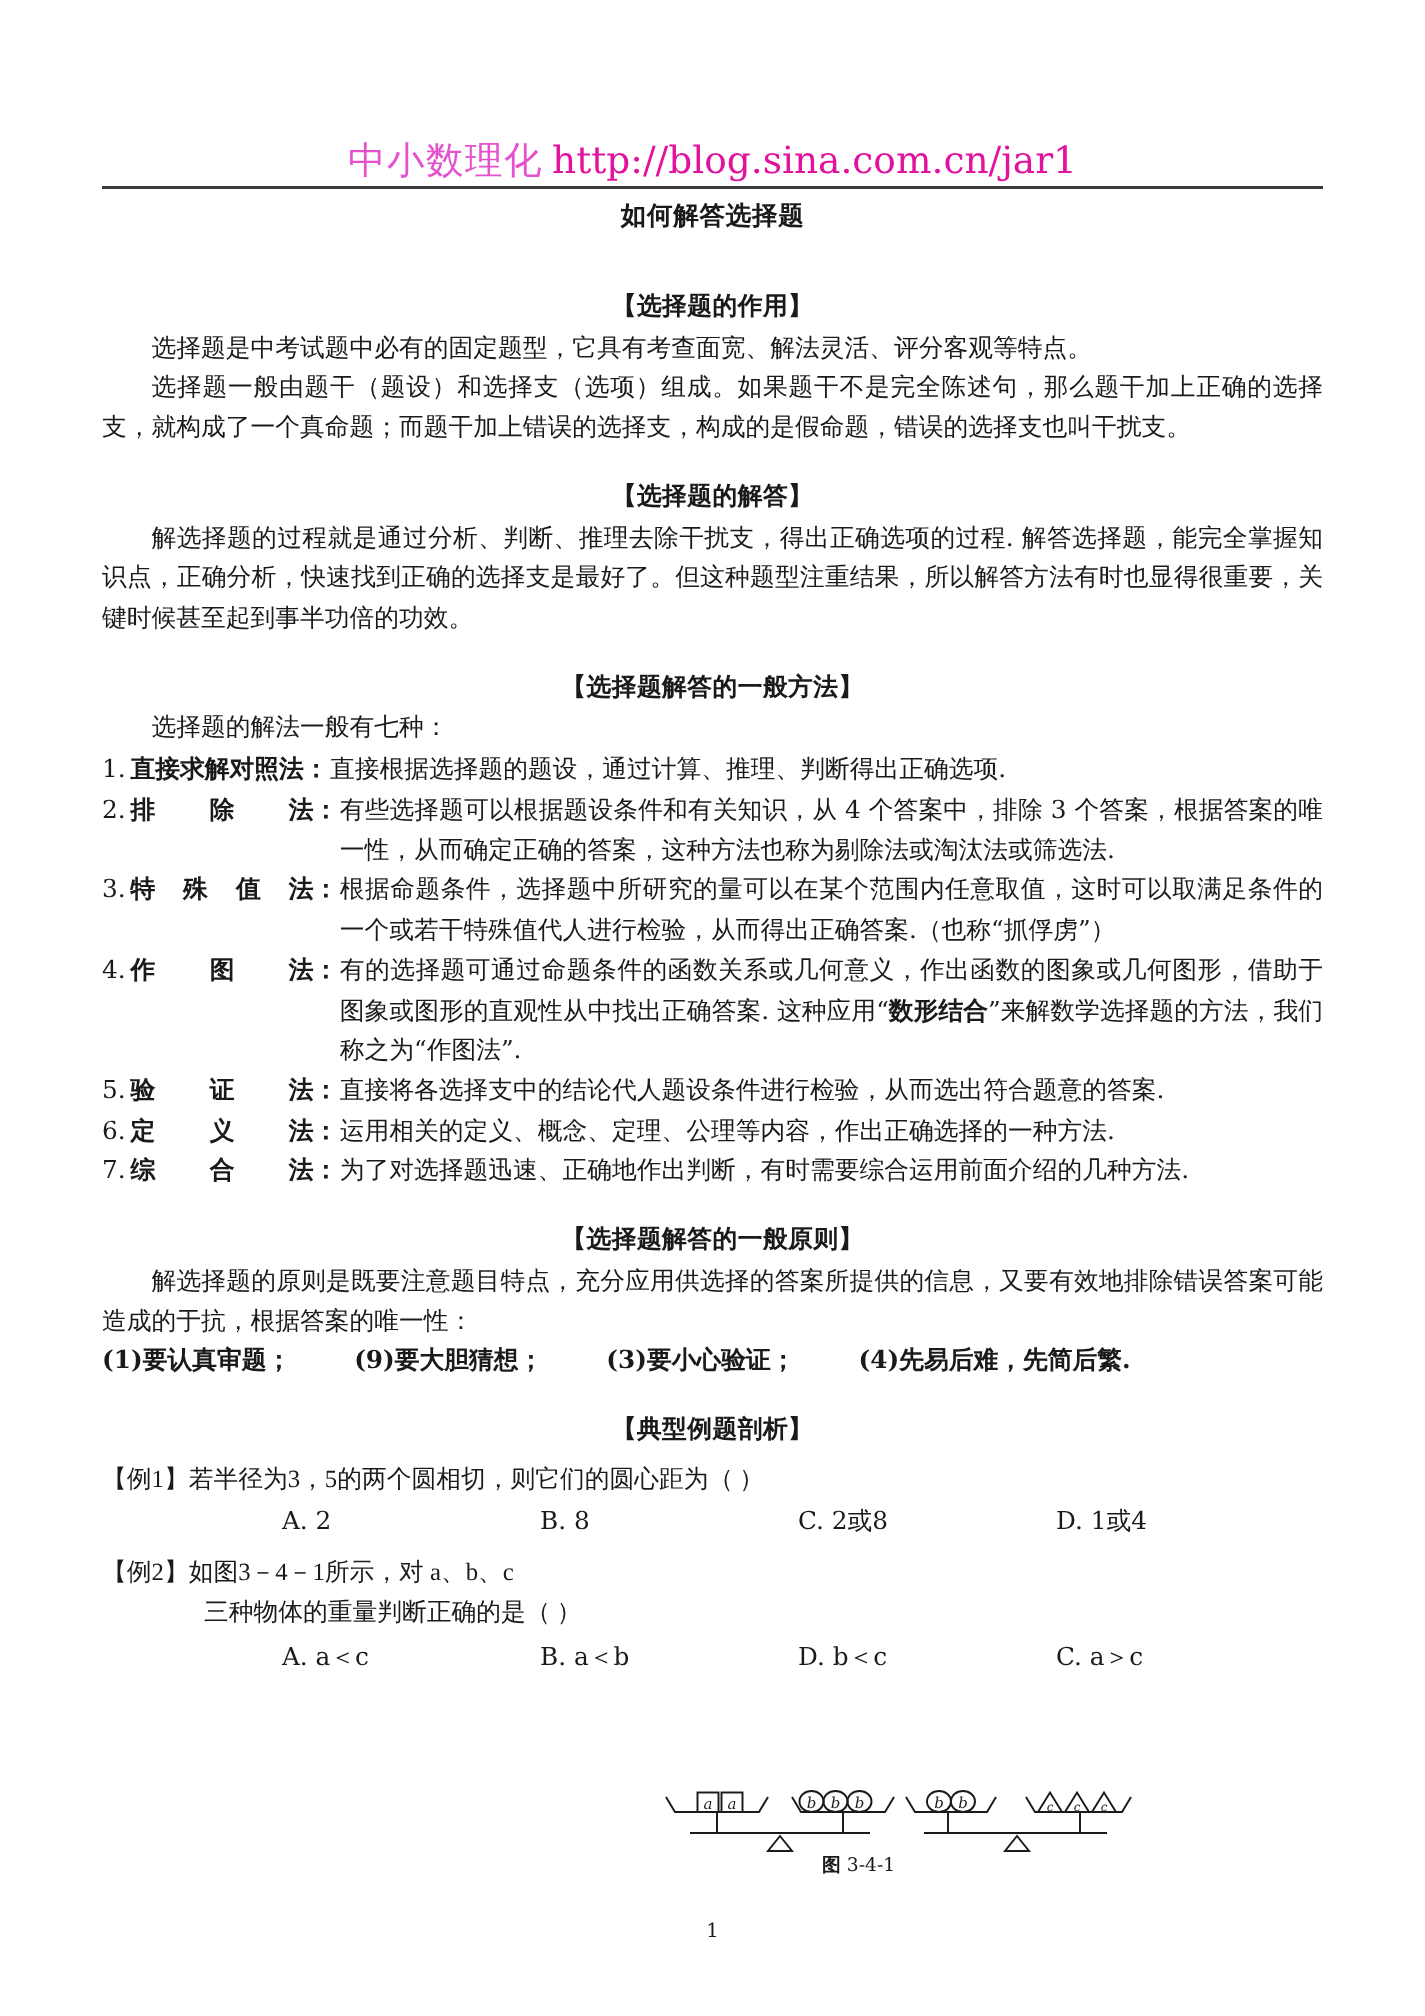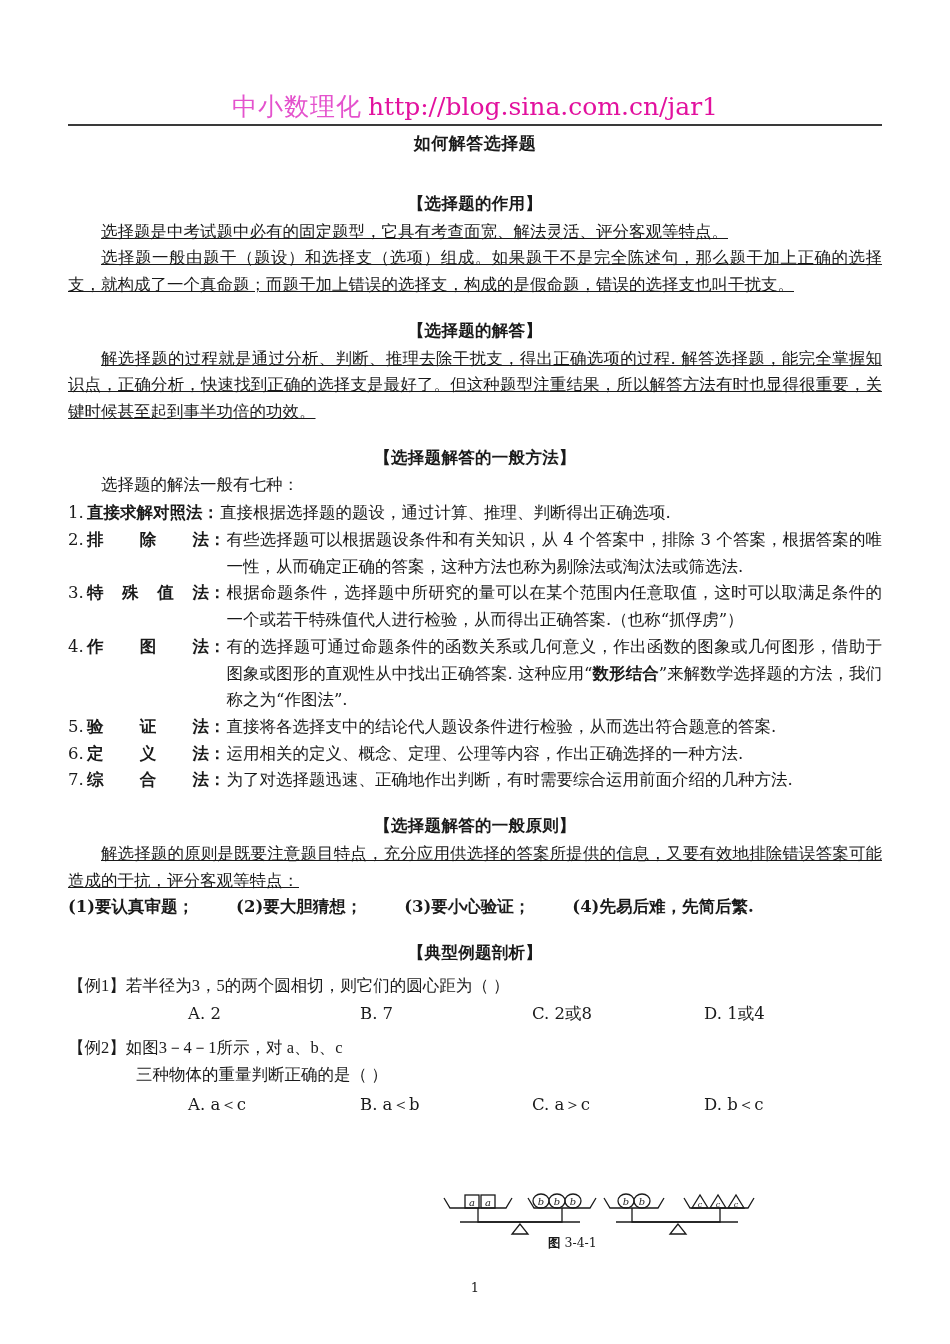"选择题是中考试题中必有的固定题型，它具有考查面宽、解法灵活、评分客观等特点。" .para { text-decoration: underline -> none }
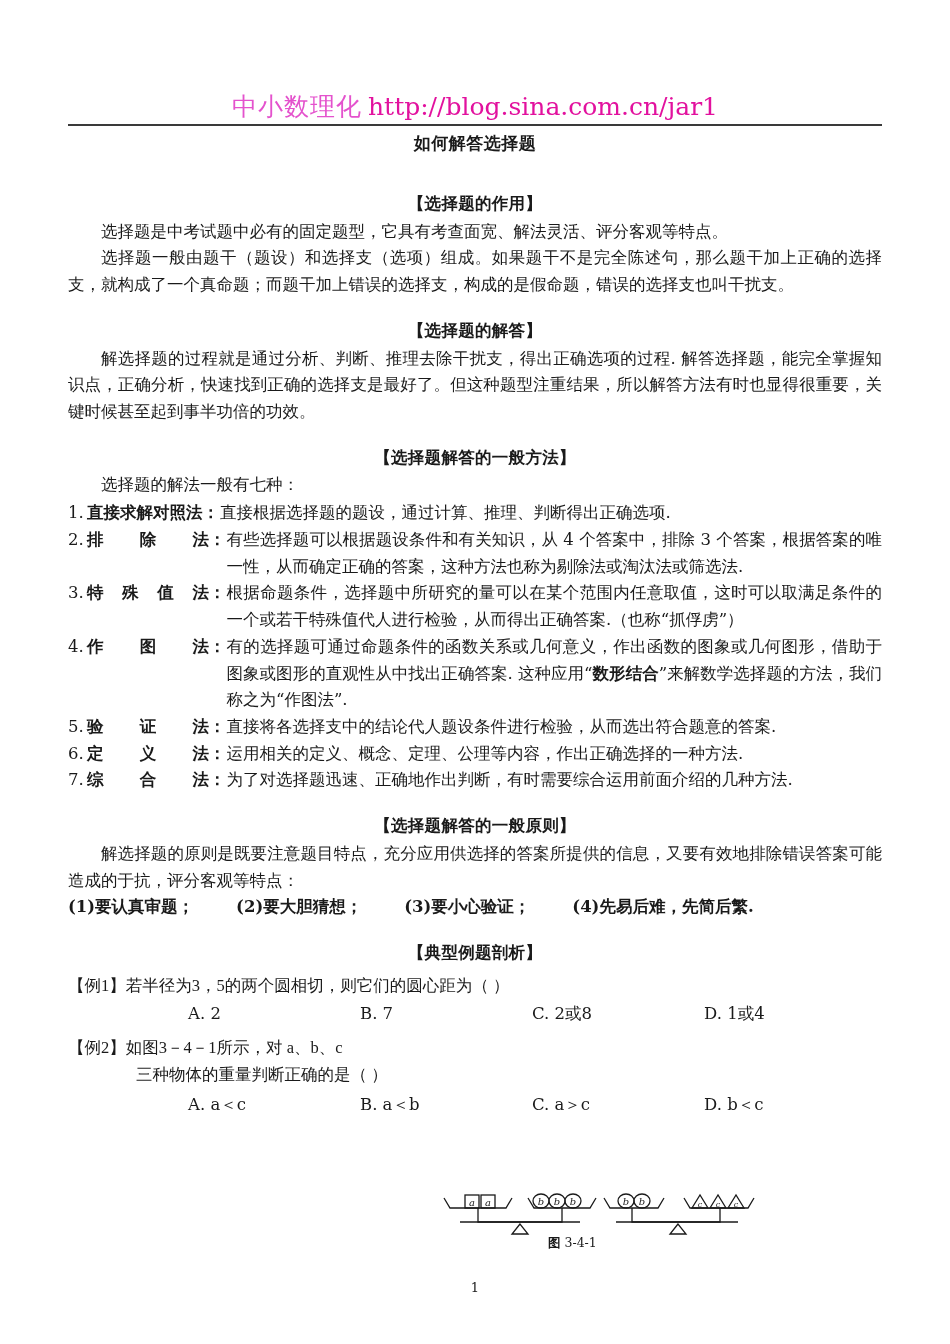"解选择题的原则是既要注意题目特点，充分应用供选择的答案所提供的信息，又要有效地排" div.para { text: 评分客观等特点 -> 根据答案的唯一性 }
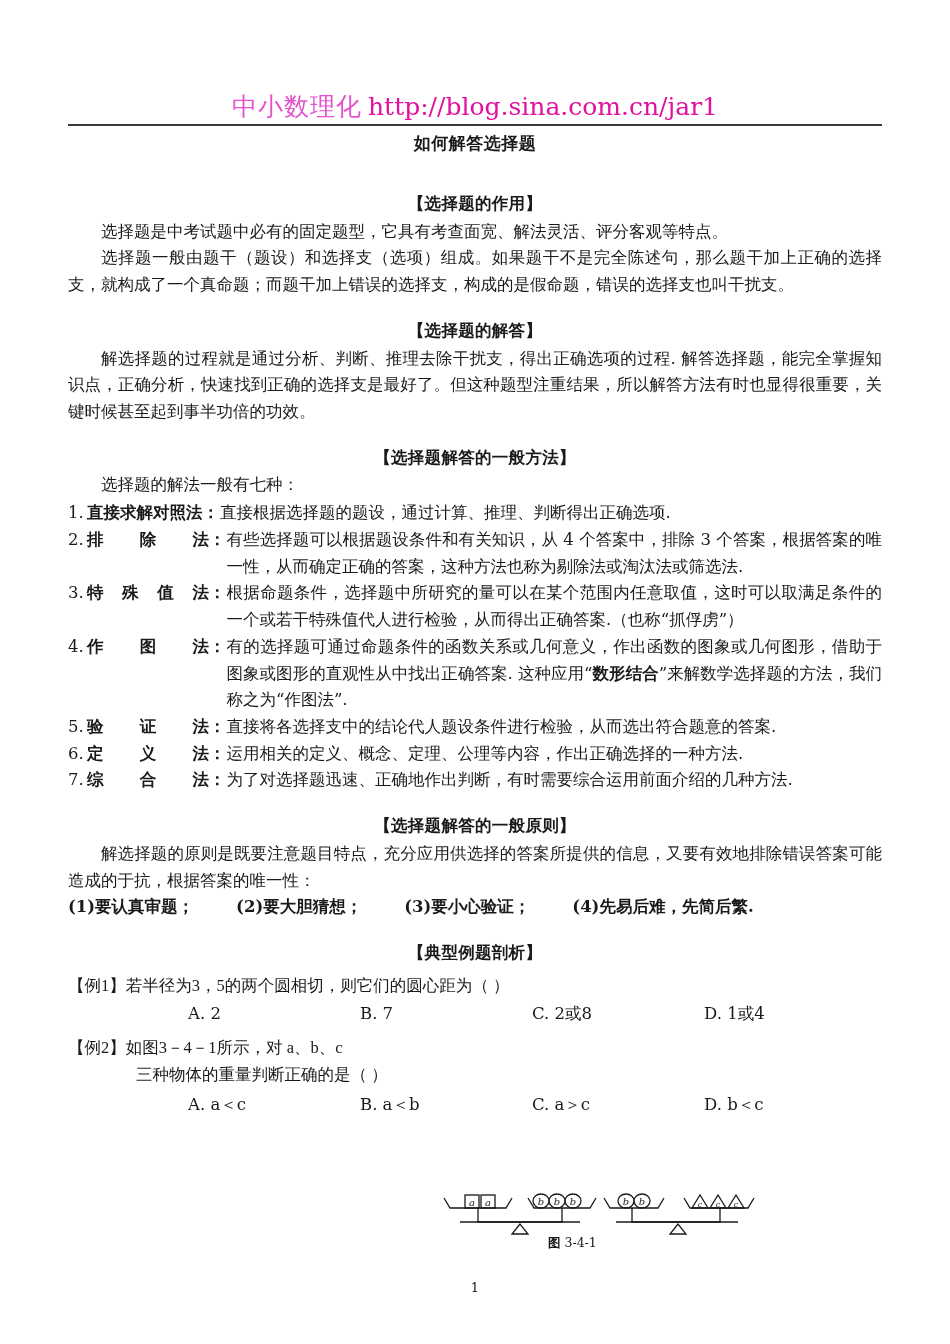"(2)要大胆猜想；" span { text: 2 -> 9 }
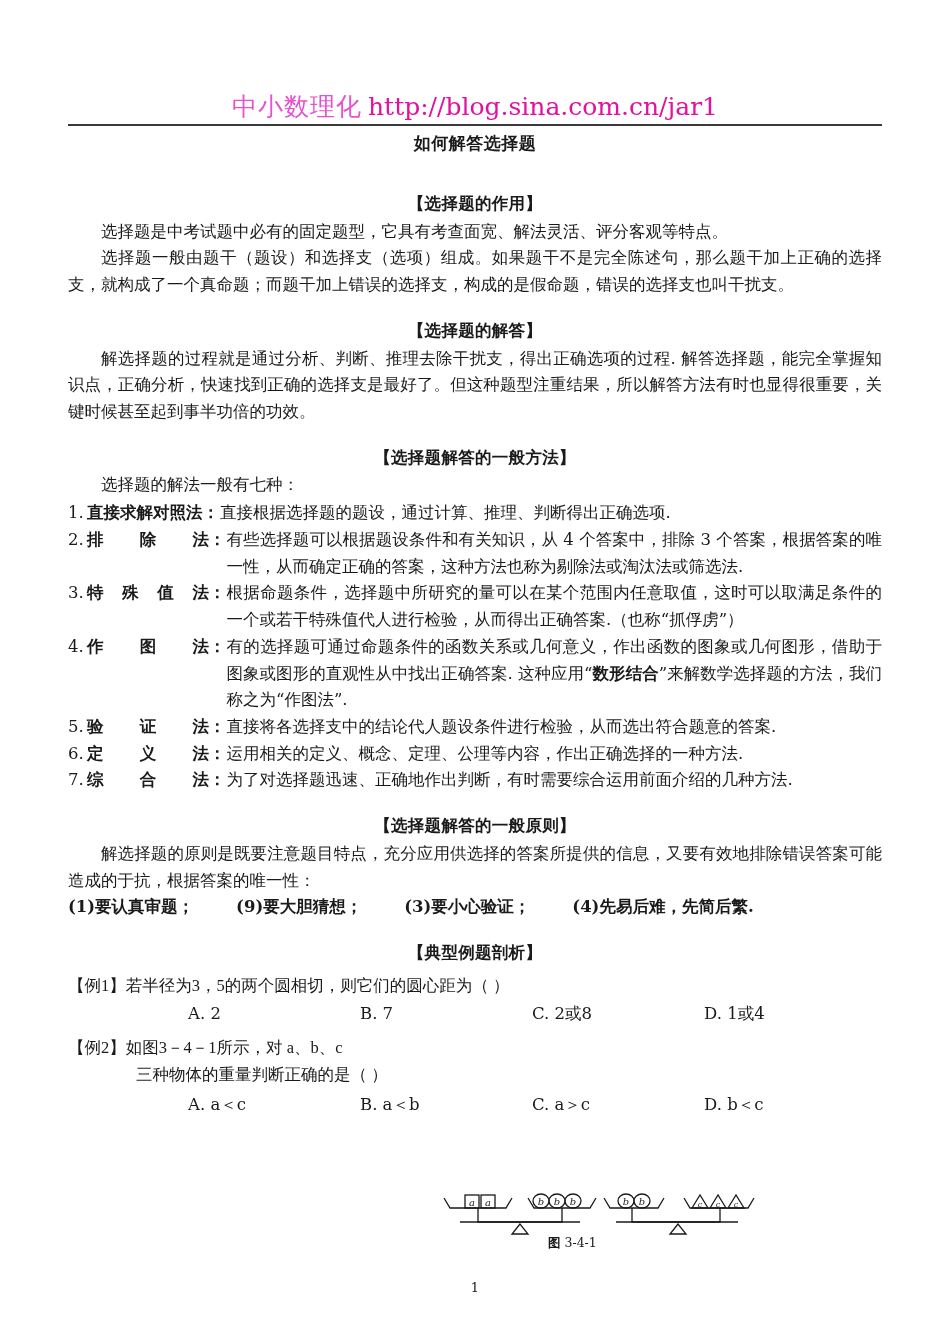"B. 7" span { text: 7 -> 8 }
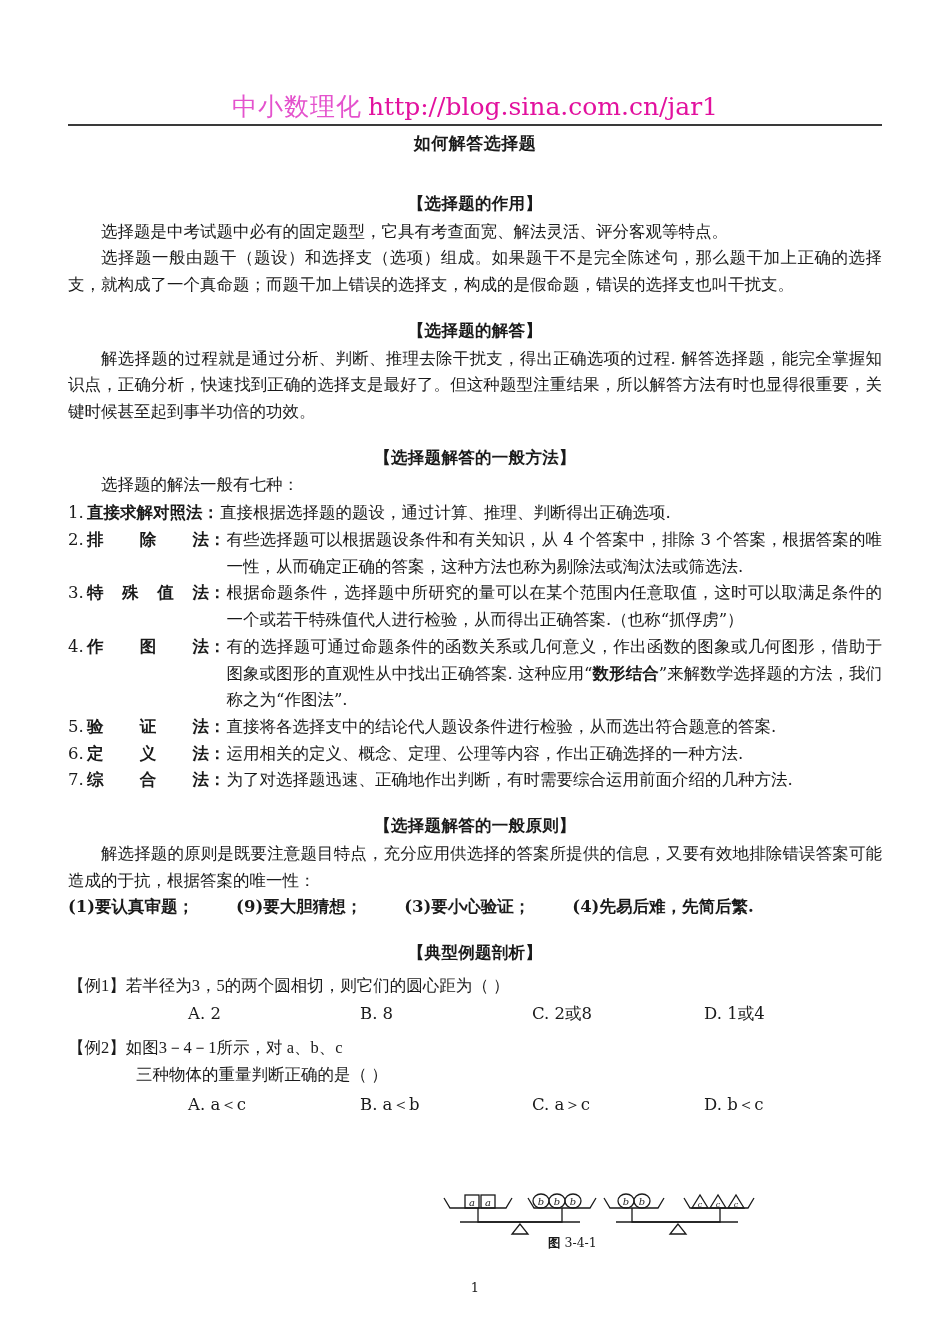"C. a＞c" span { order: before "D. b＜c" -> after "D. b＜c" }
